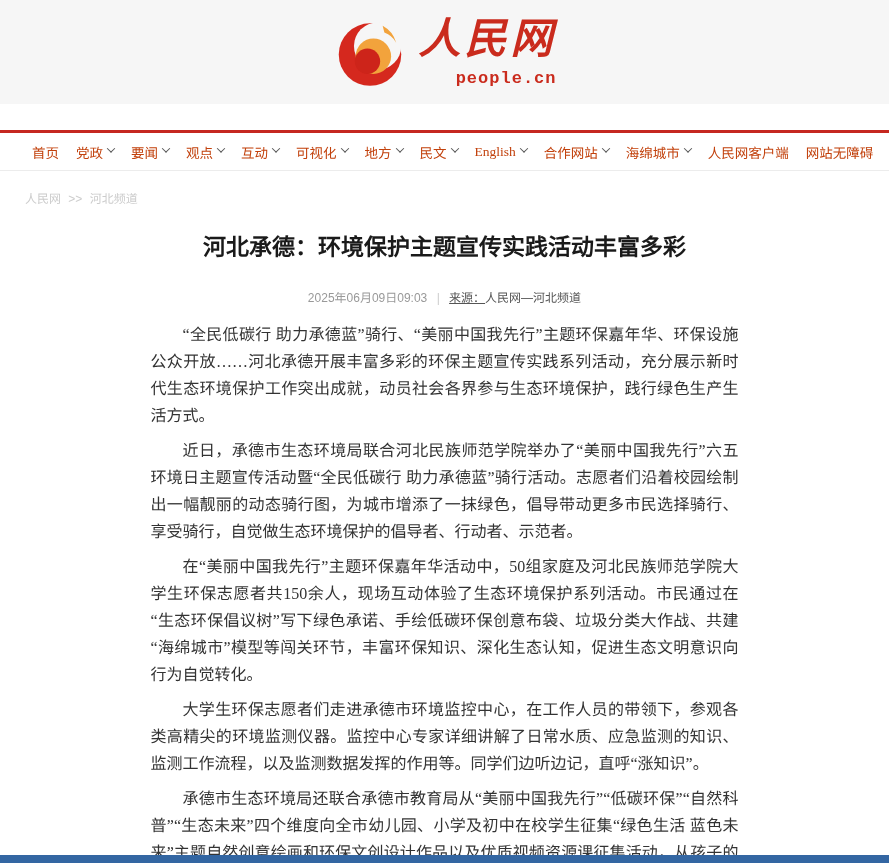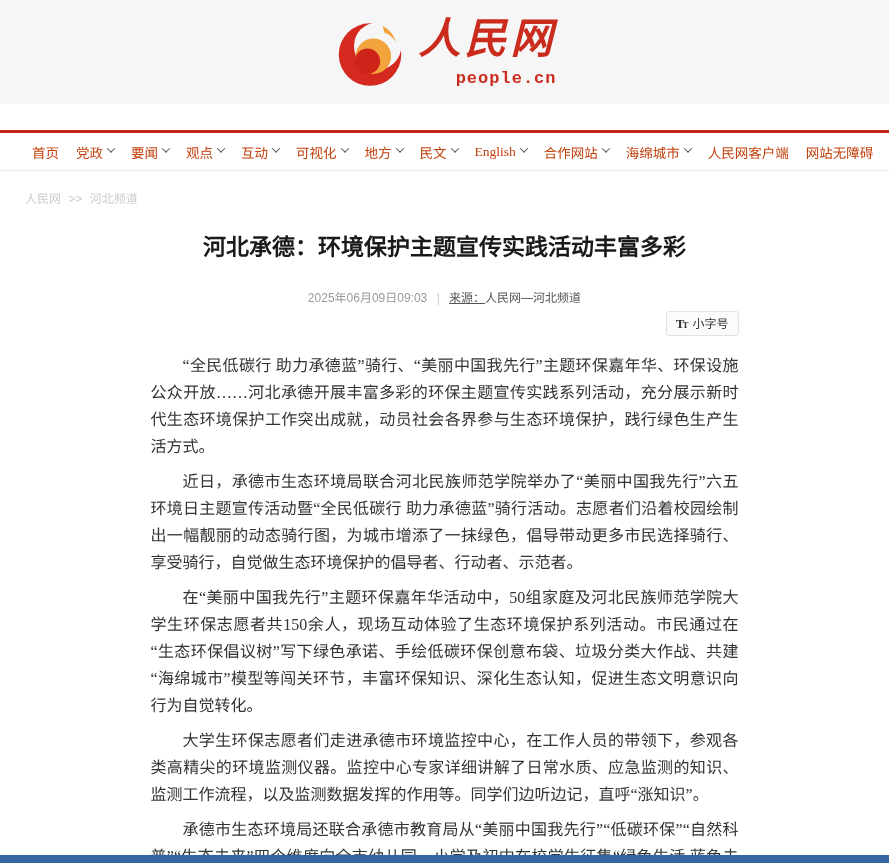"TT" div.article-toolbar { html: <div> <button> <span><span>T</span><span>T</span></span> <span>小字号</span> </button> </div> -> none }
